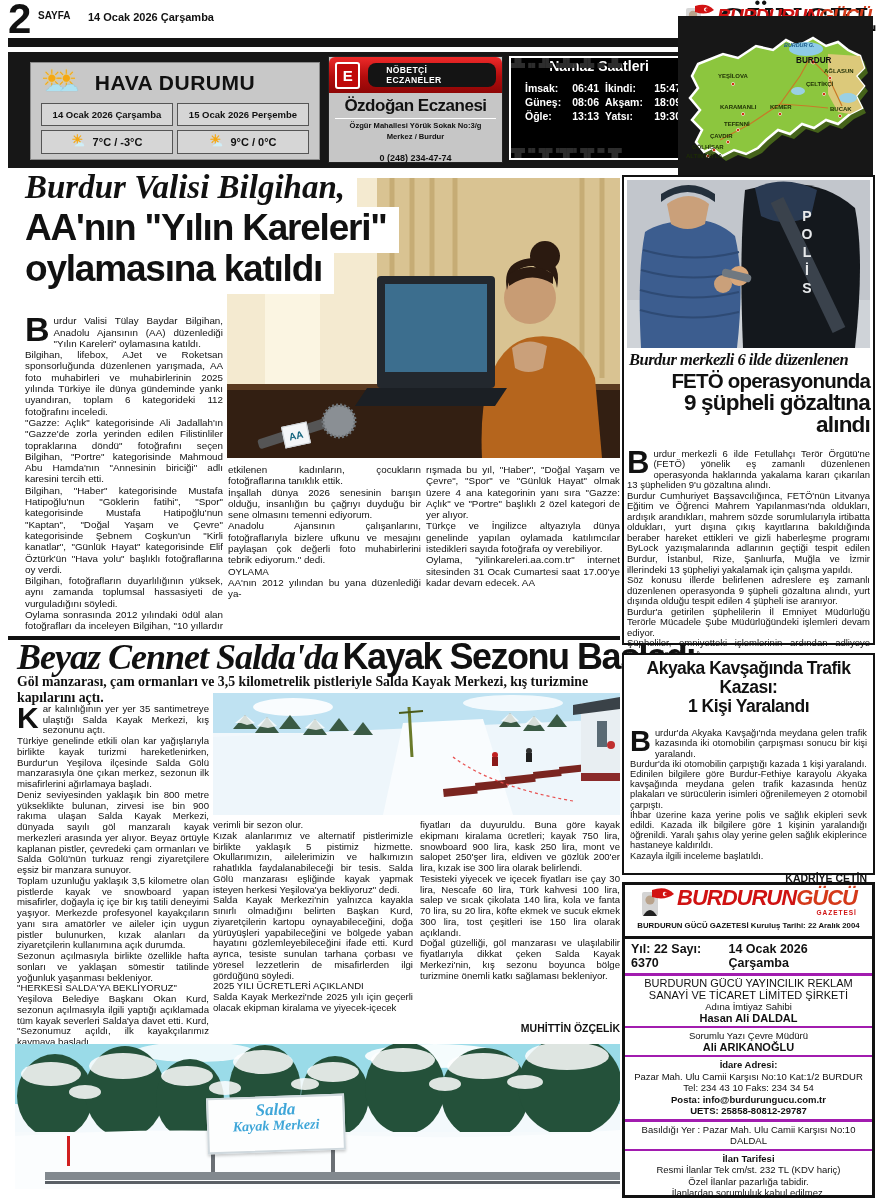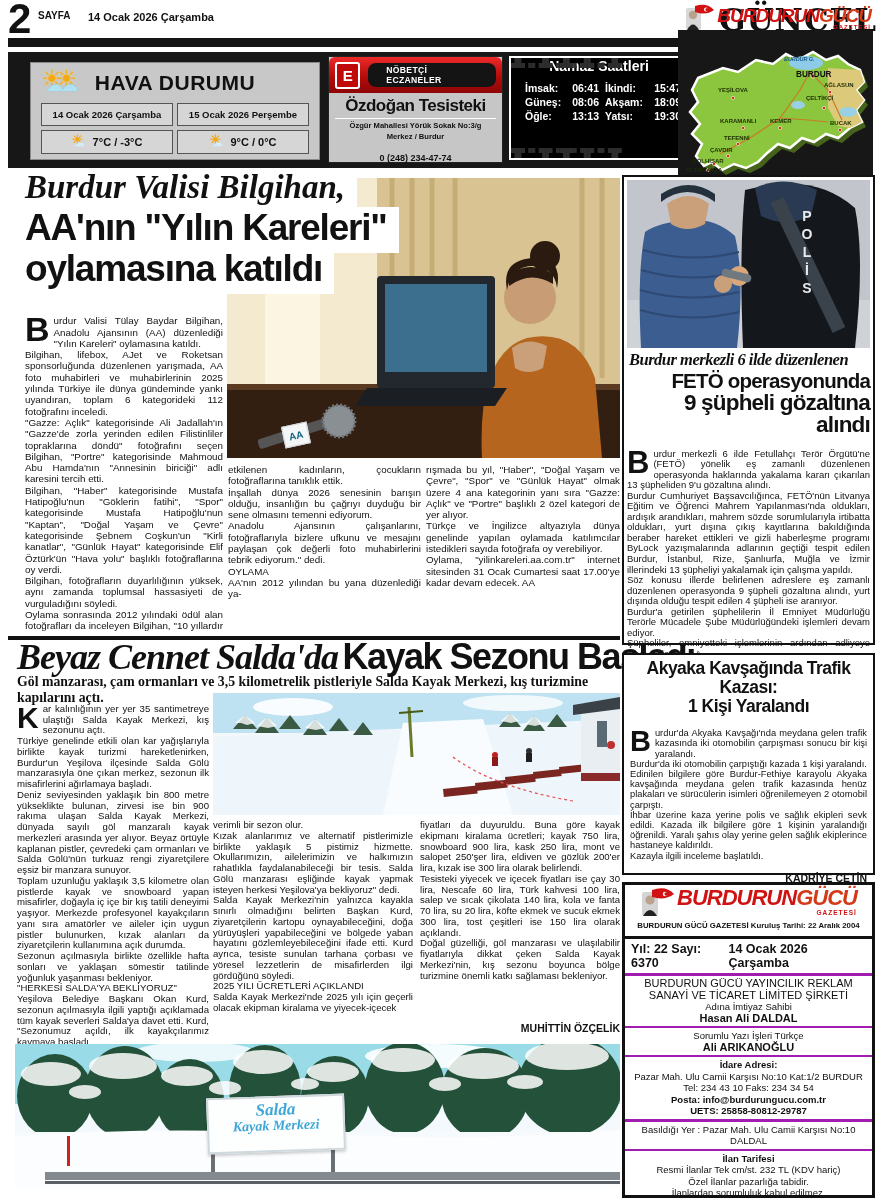"BURDUR" div.abs { top: 30px -> 16px }
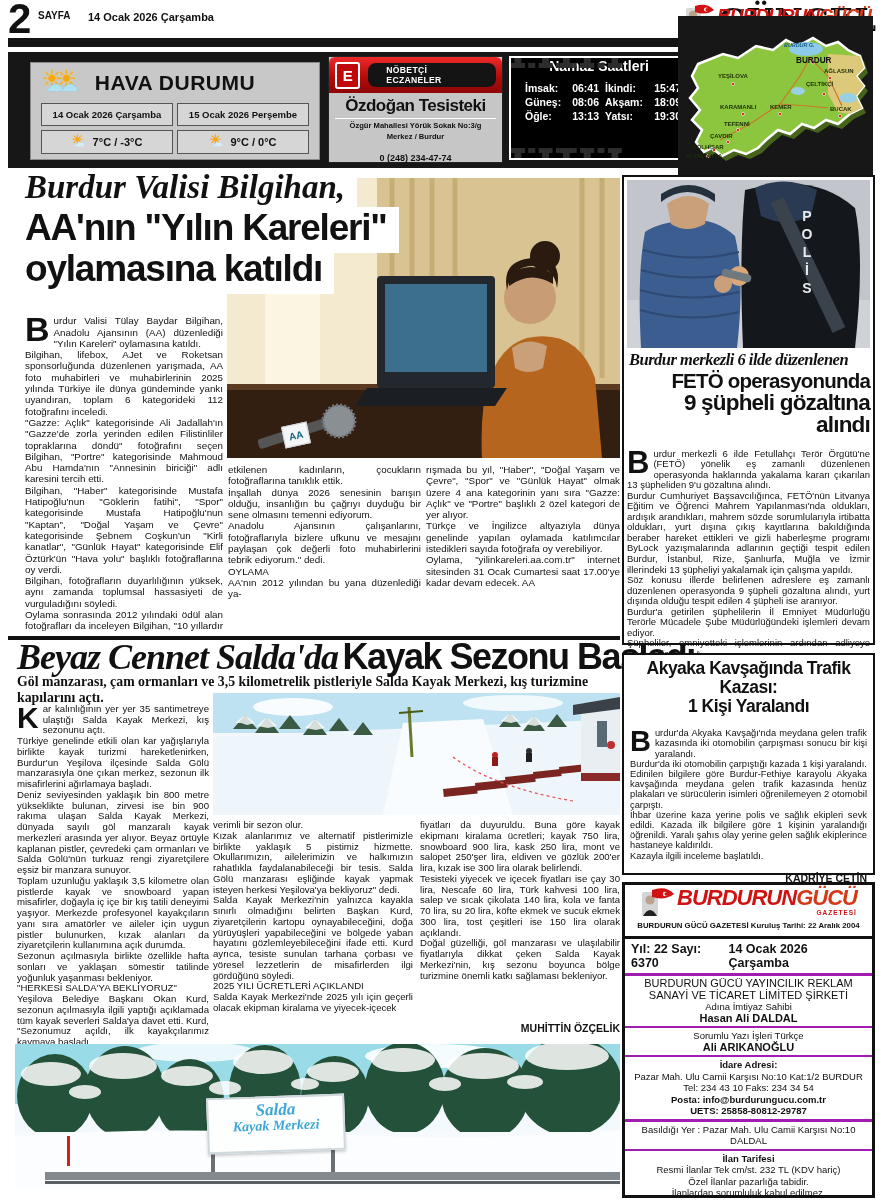"Özdoğan Tesisteki" div.ecz-name { text: Tesisteki -> Eczanesi }
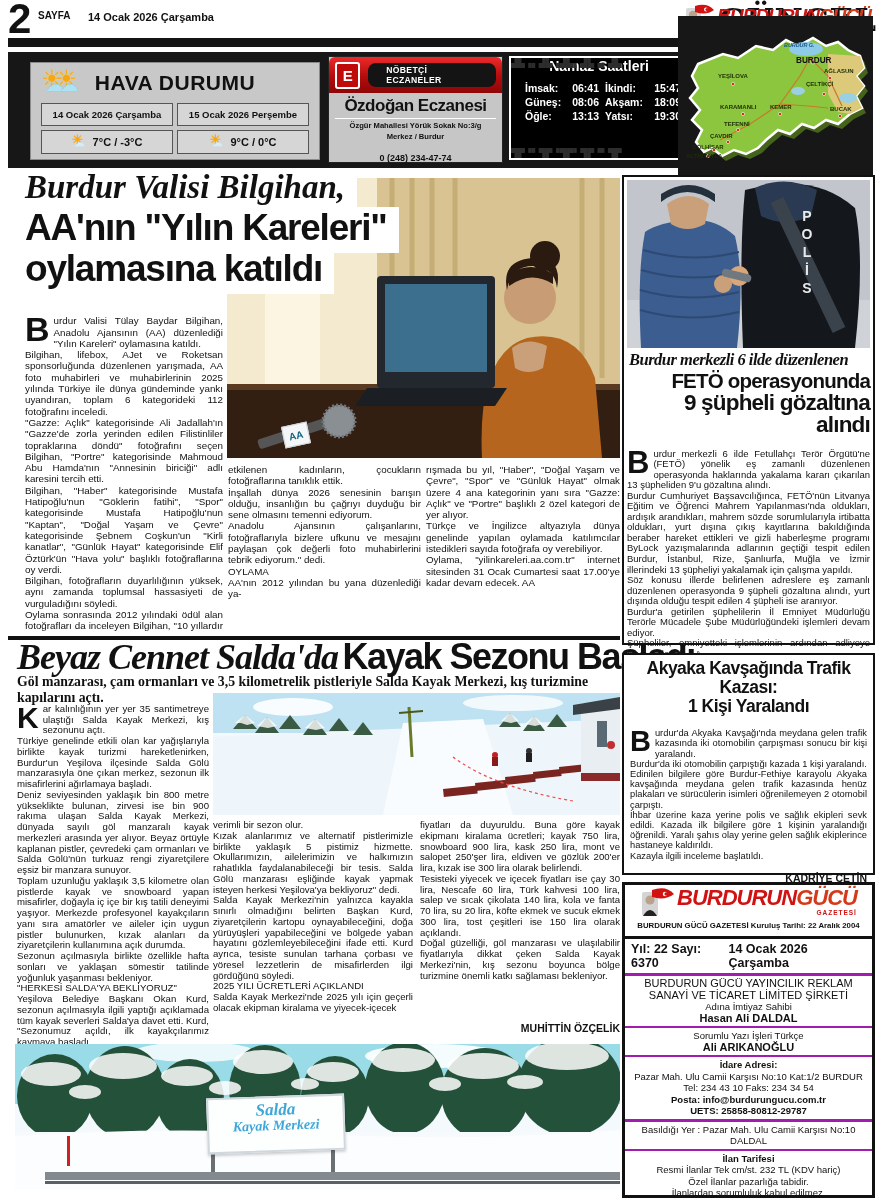"Sorumlu Yazı İşleri Türkçe" div.m-small { text: İşleri Türkçe -> Çevre Müdürü }
